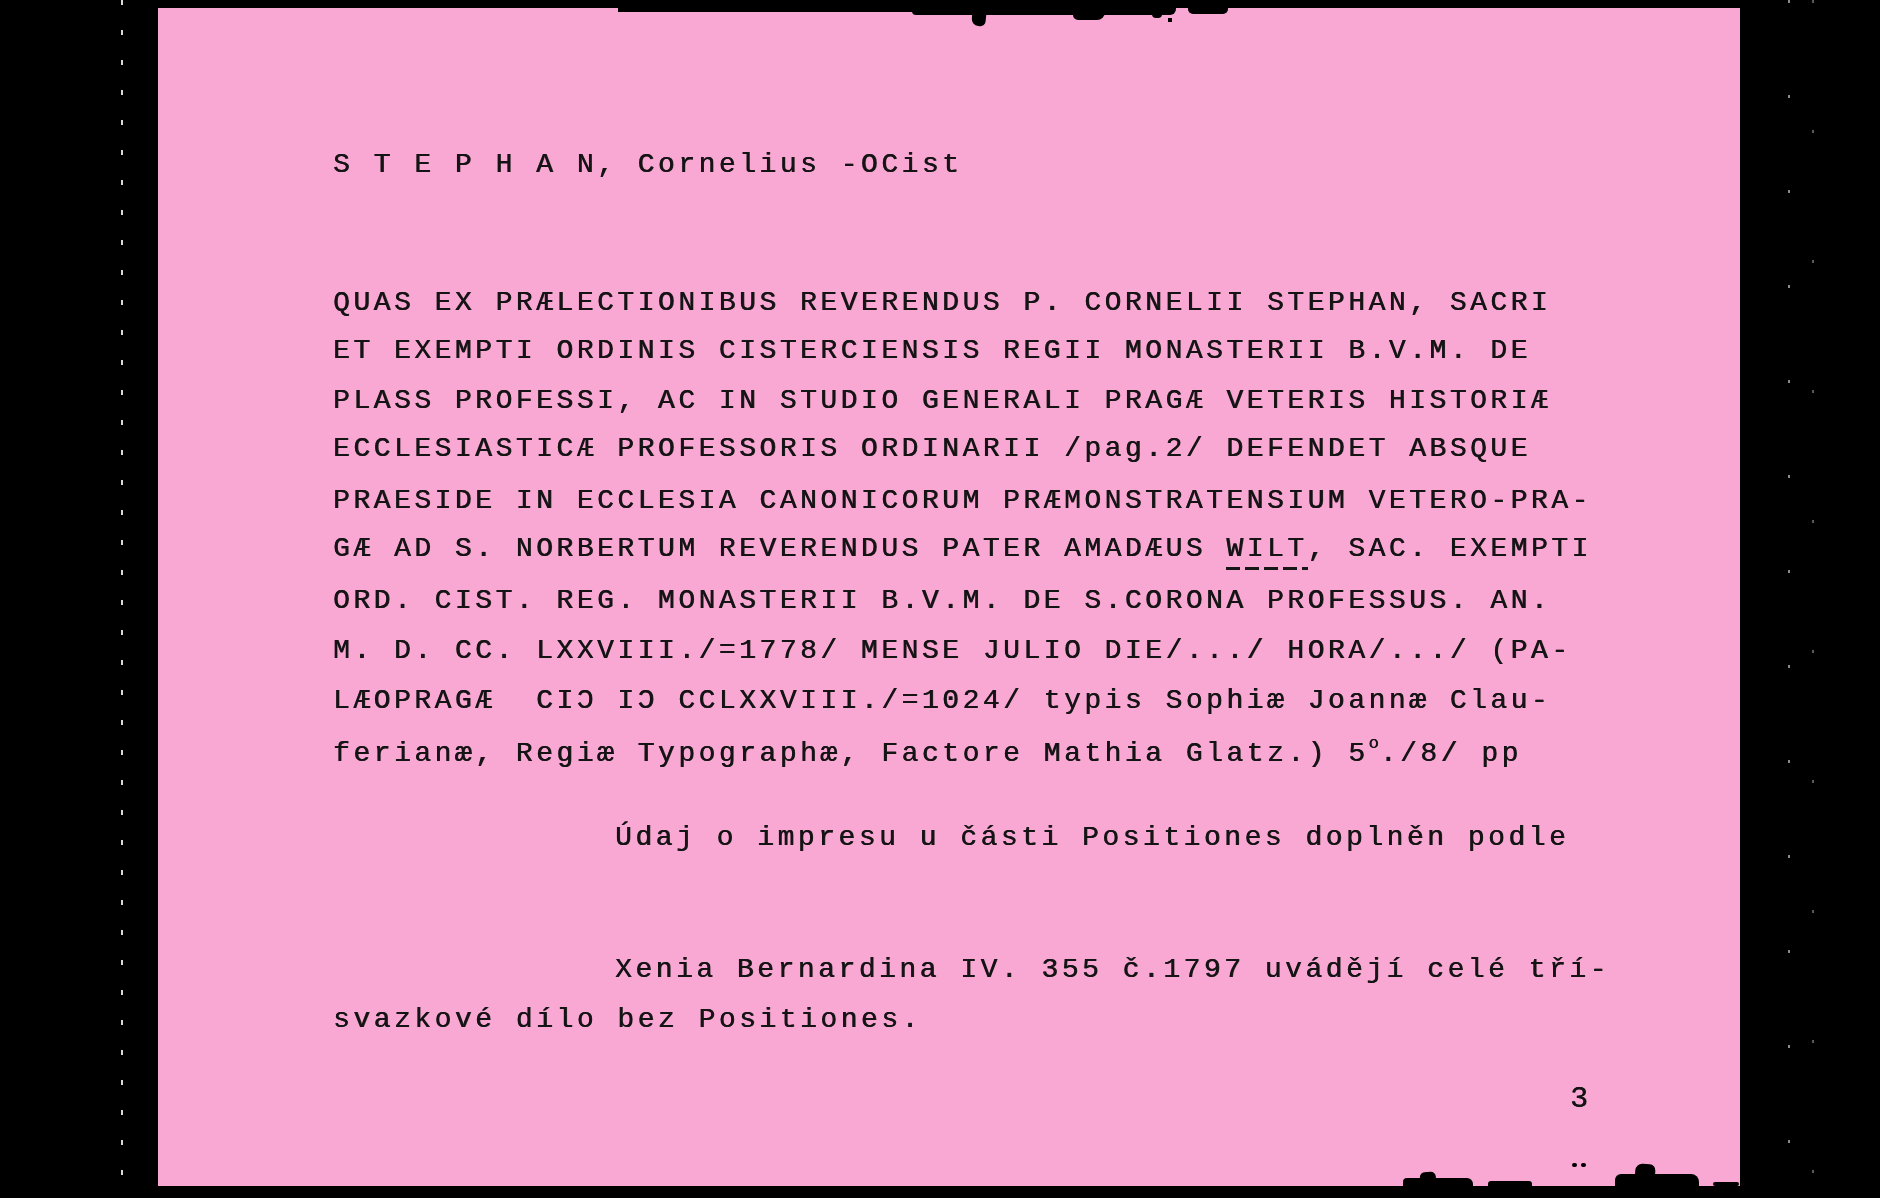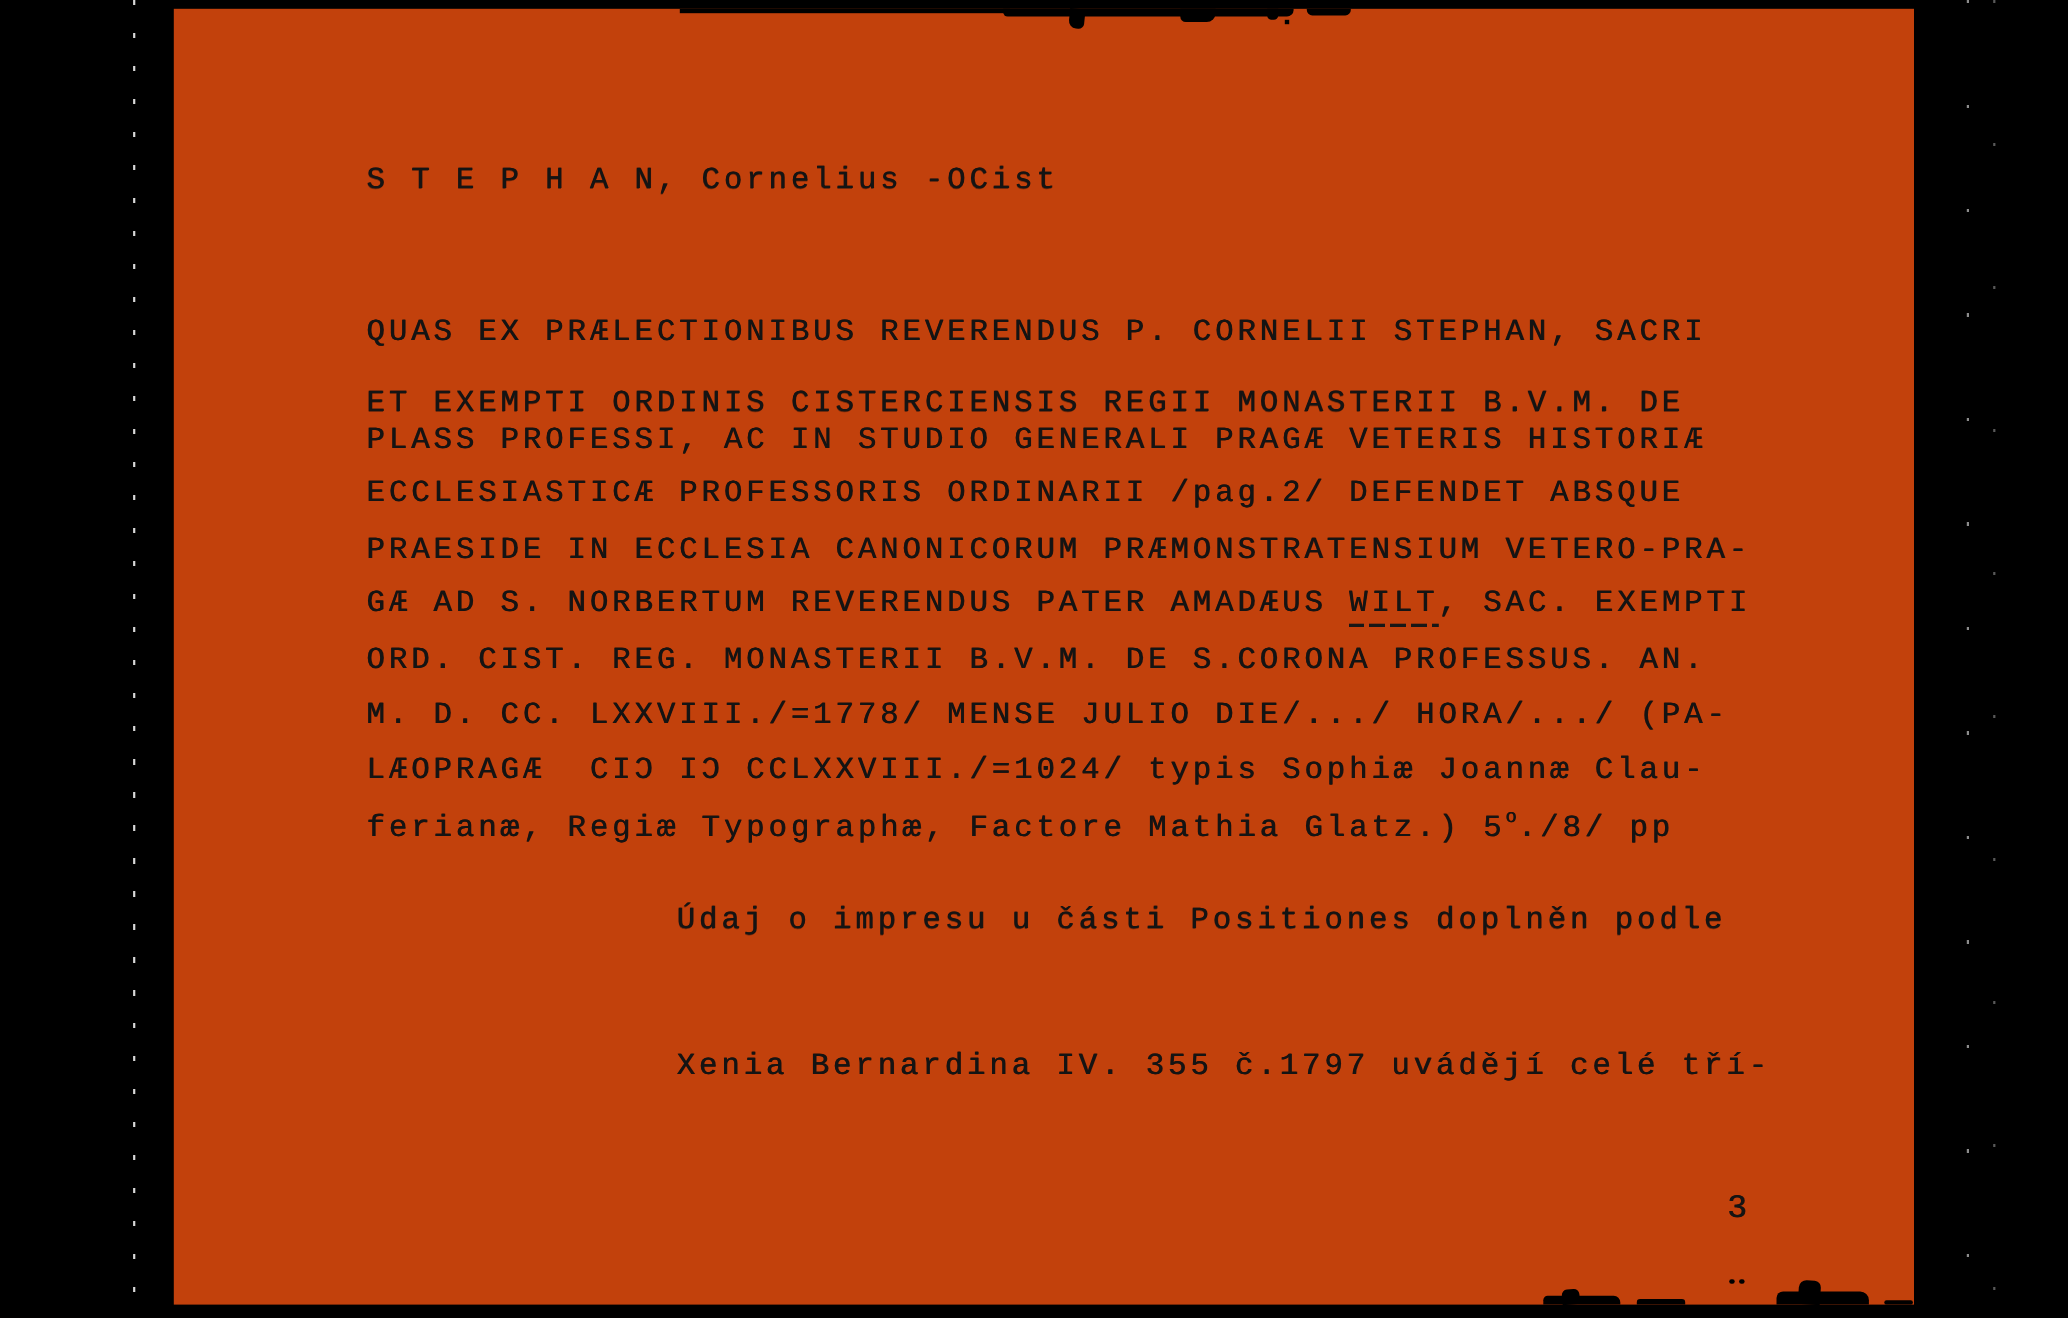"S T E P H" .page { background: #c2410c -> #f9a8d4 }
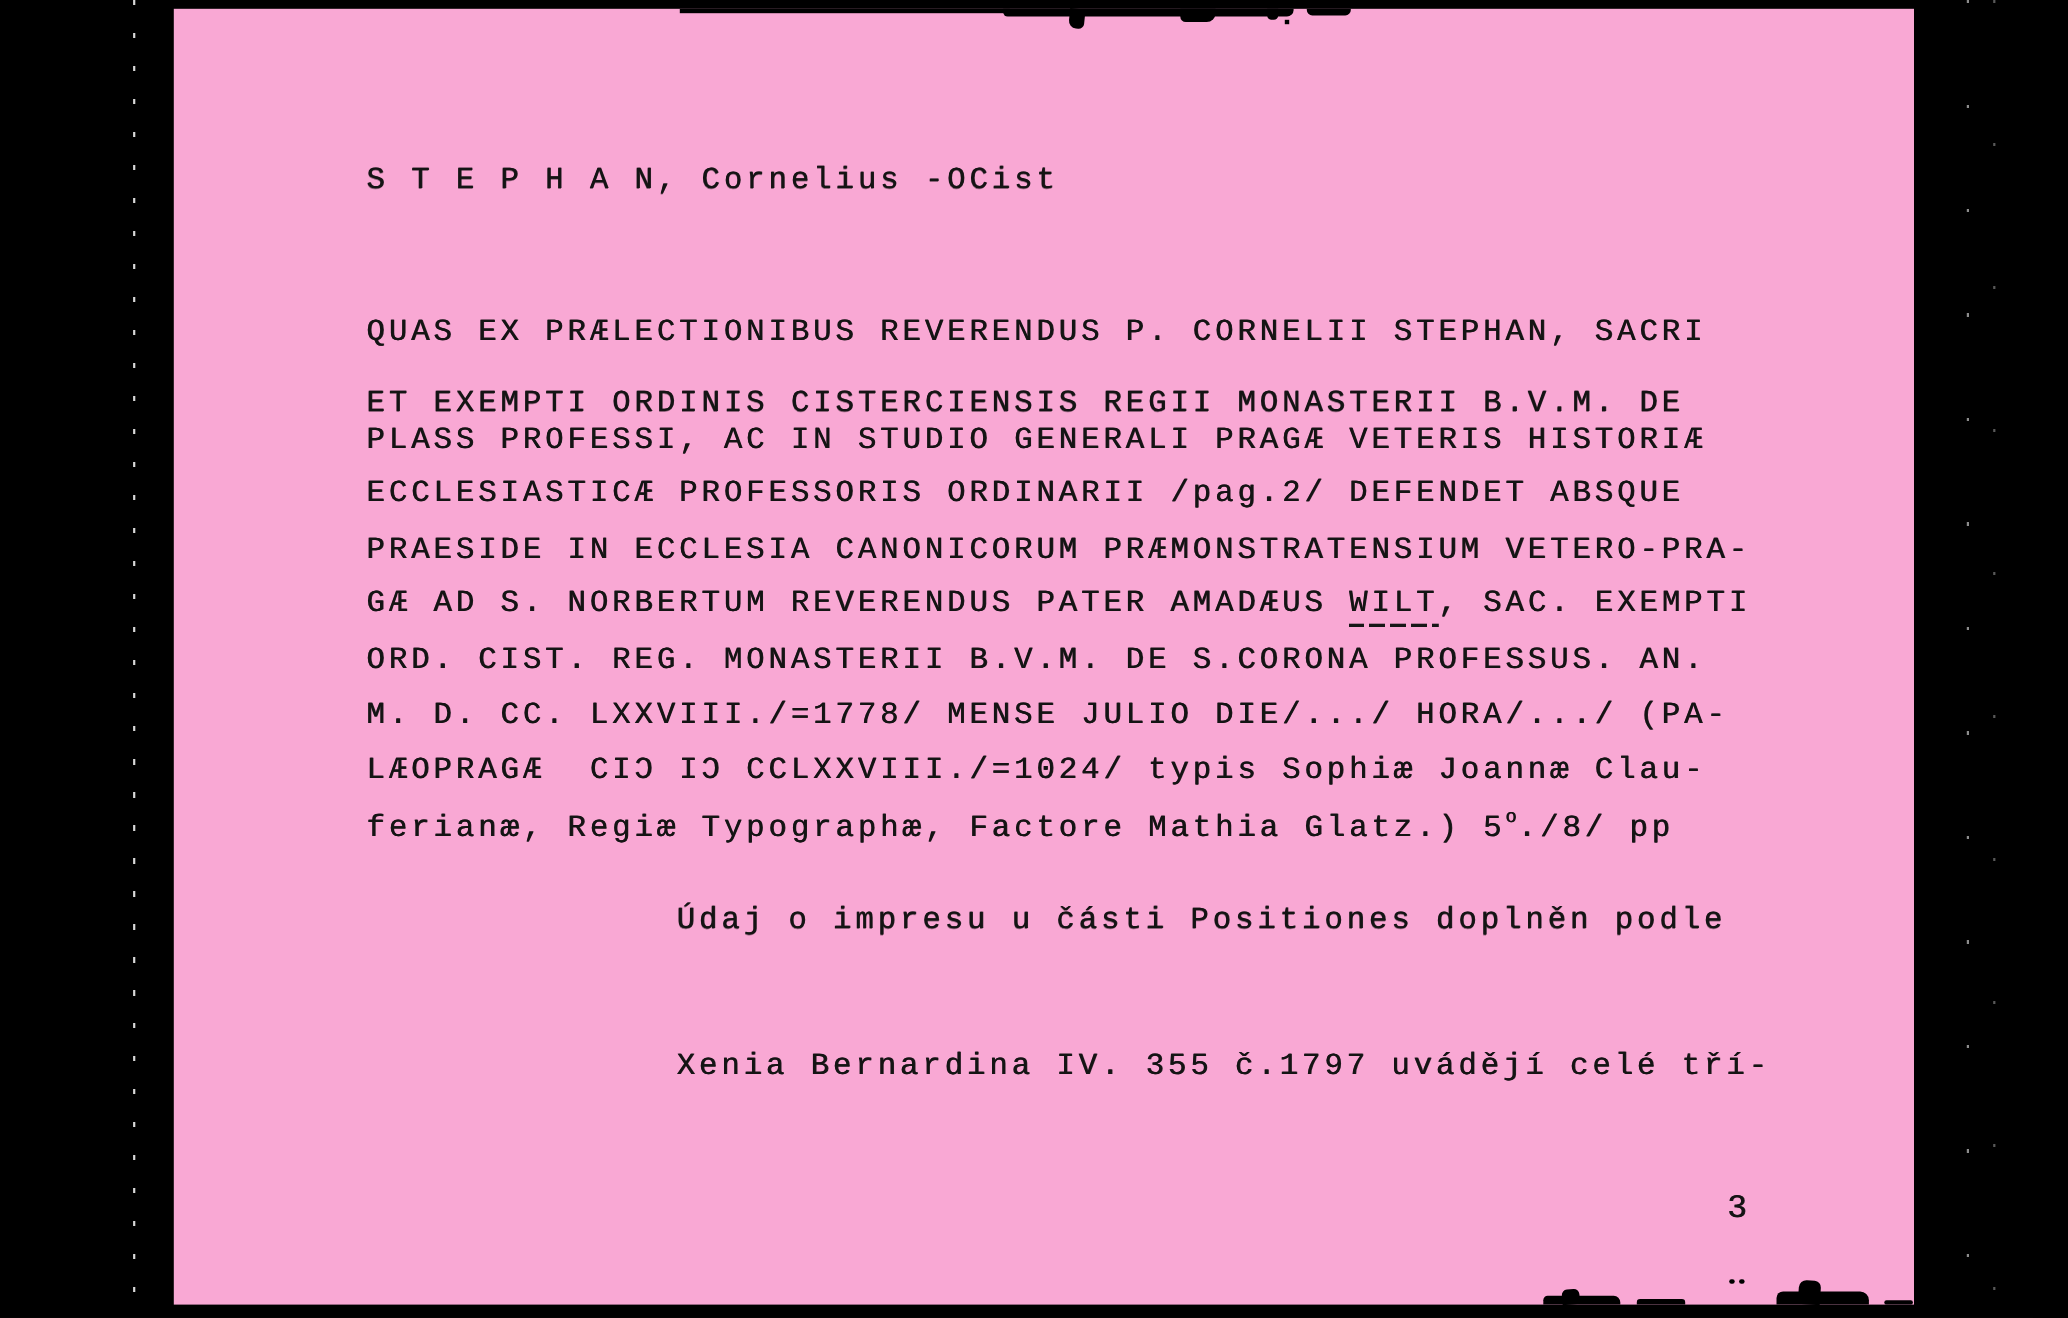"ET EXEMPTI ORDINIS CISTERCIENSIS REGII" div.line { top: 346px -> 329px }
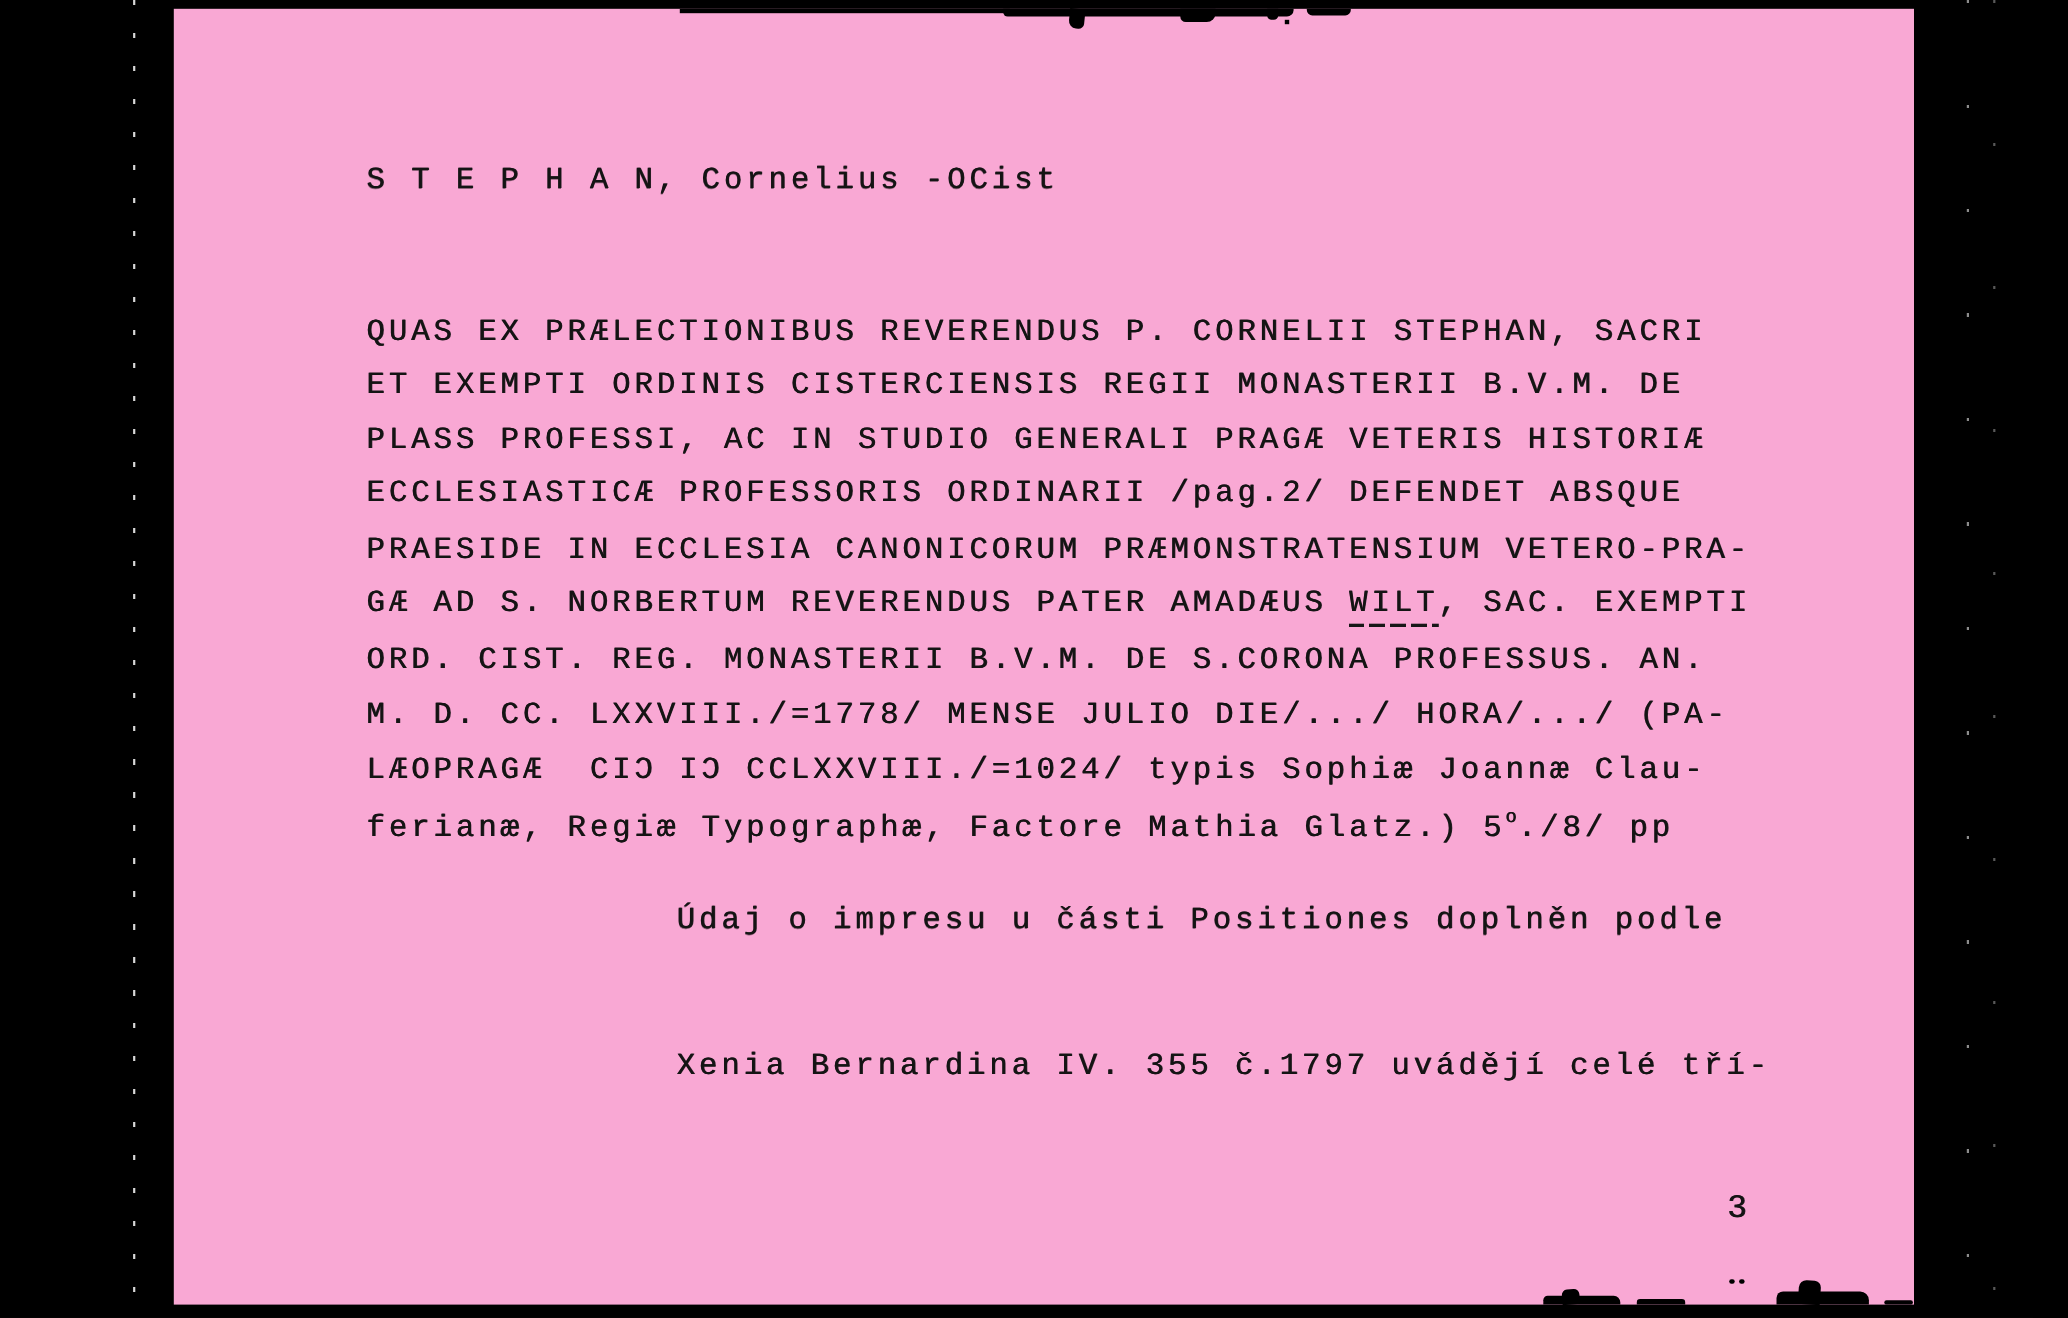"svazkové dílo bez Positiones." div.line { html: none -> <div>svazkové dílo bez Positiones.</div> }
